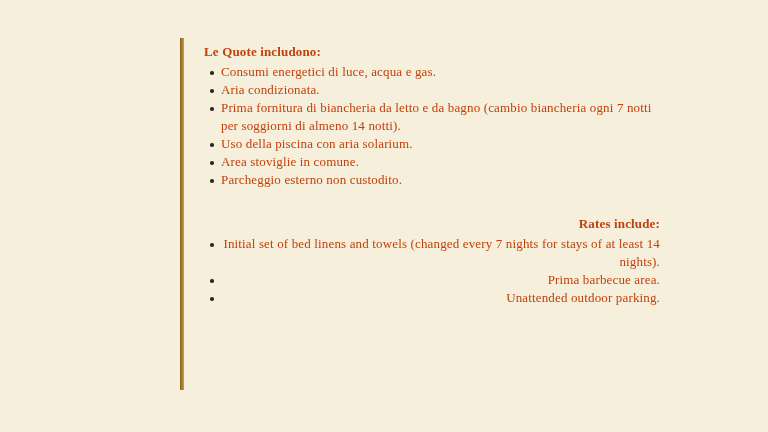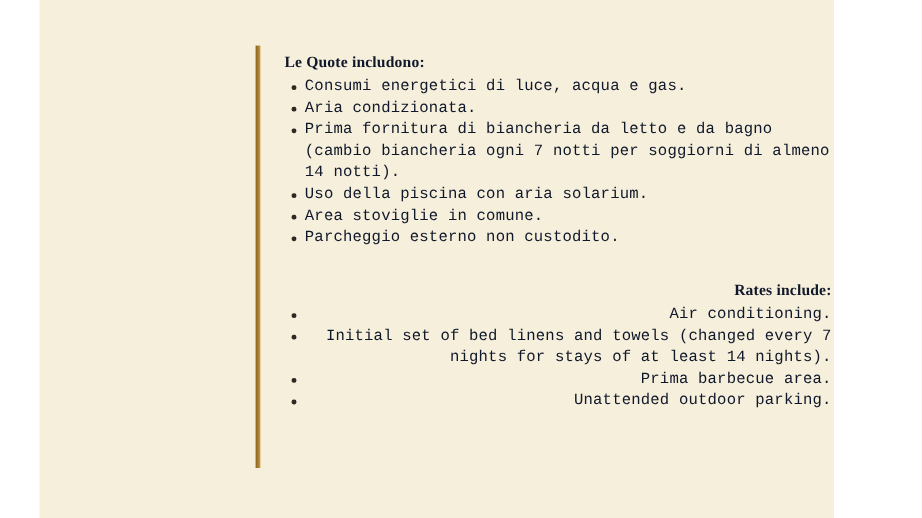"Le Quote includono:" .page { color: #0f172a -> #c2410c; margin-left: 33px -> none; width: 662px -> 768px }
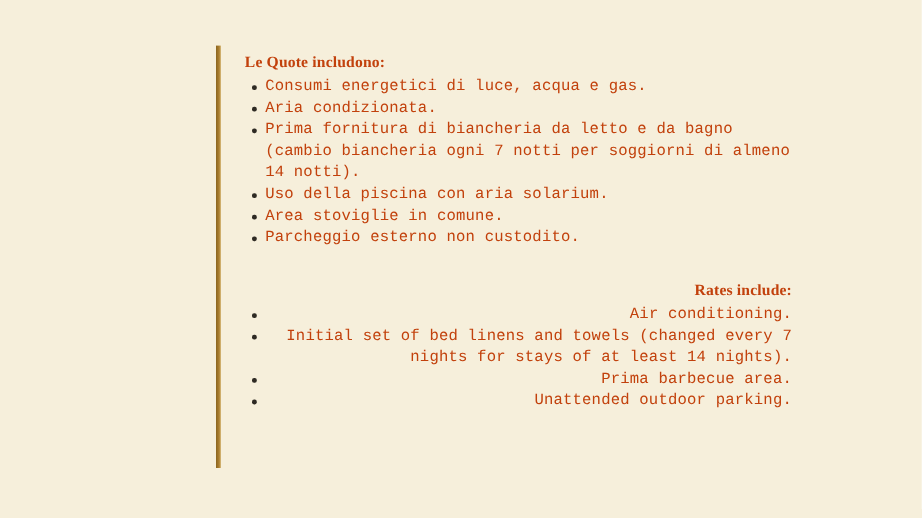"Consumi energetici di luce, acqua" ul.bullet-list li { font-family: Liberation Mono, monospace -> none }
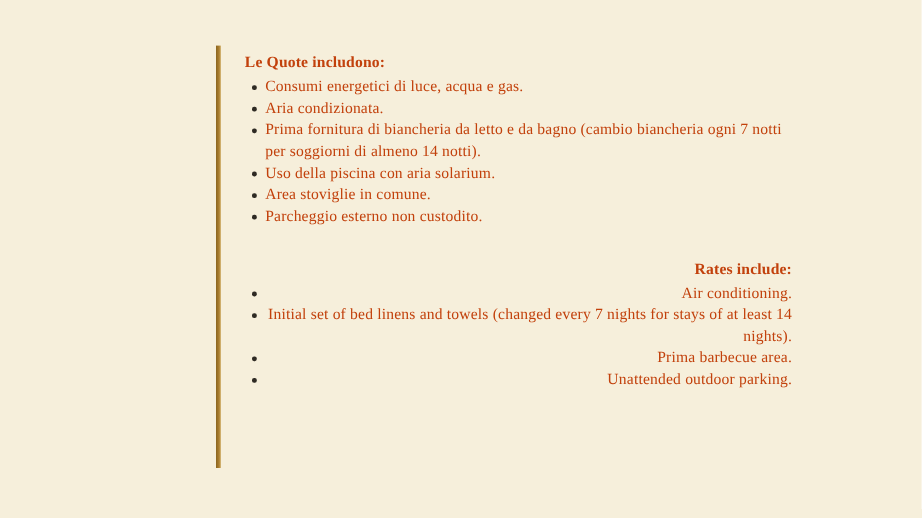"Air conditioning." li { html: <li>Air conditioning.</li> -> none }
